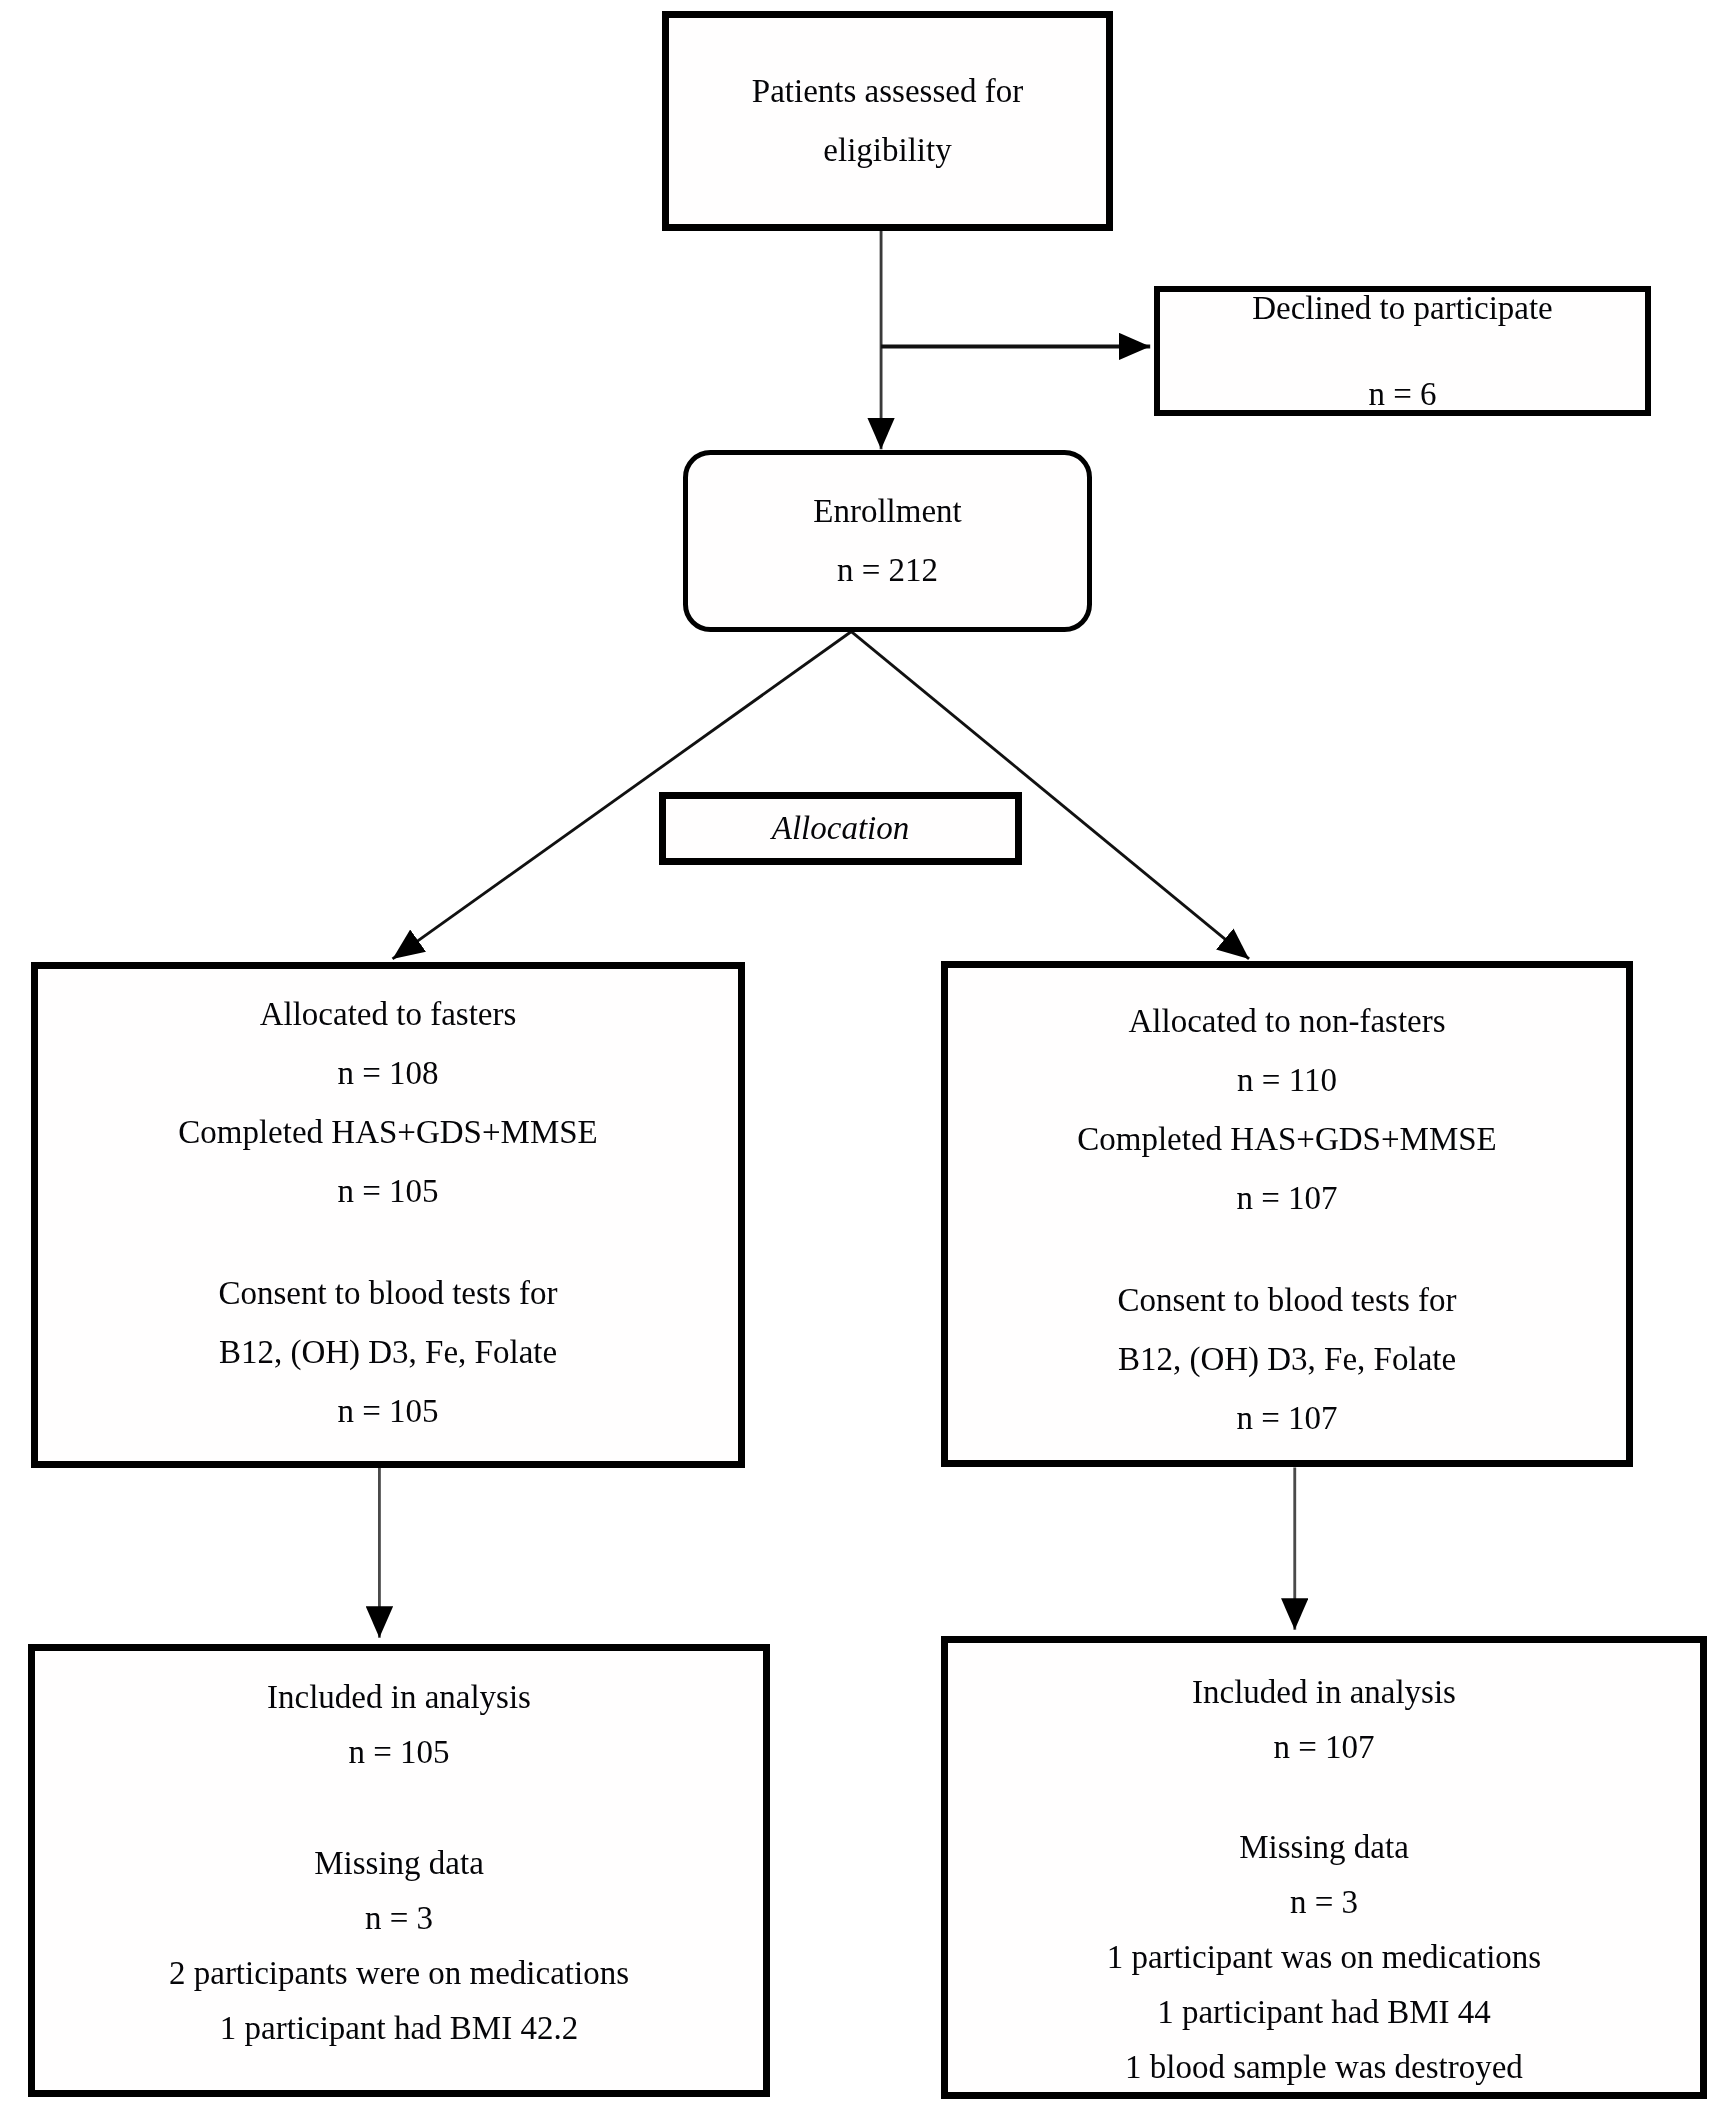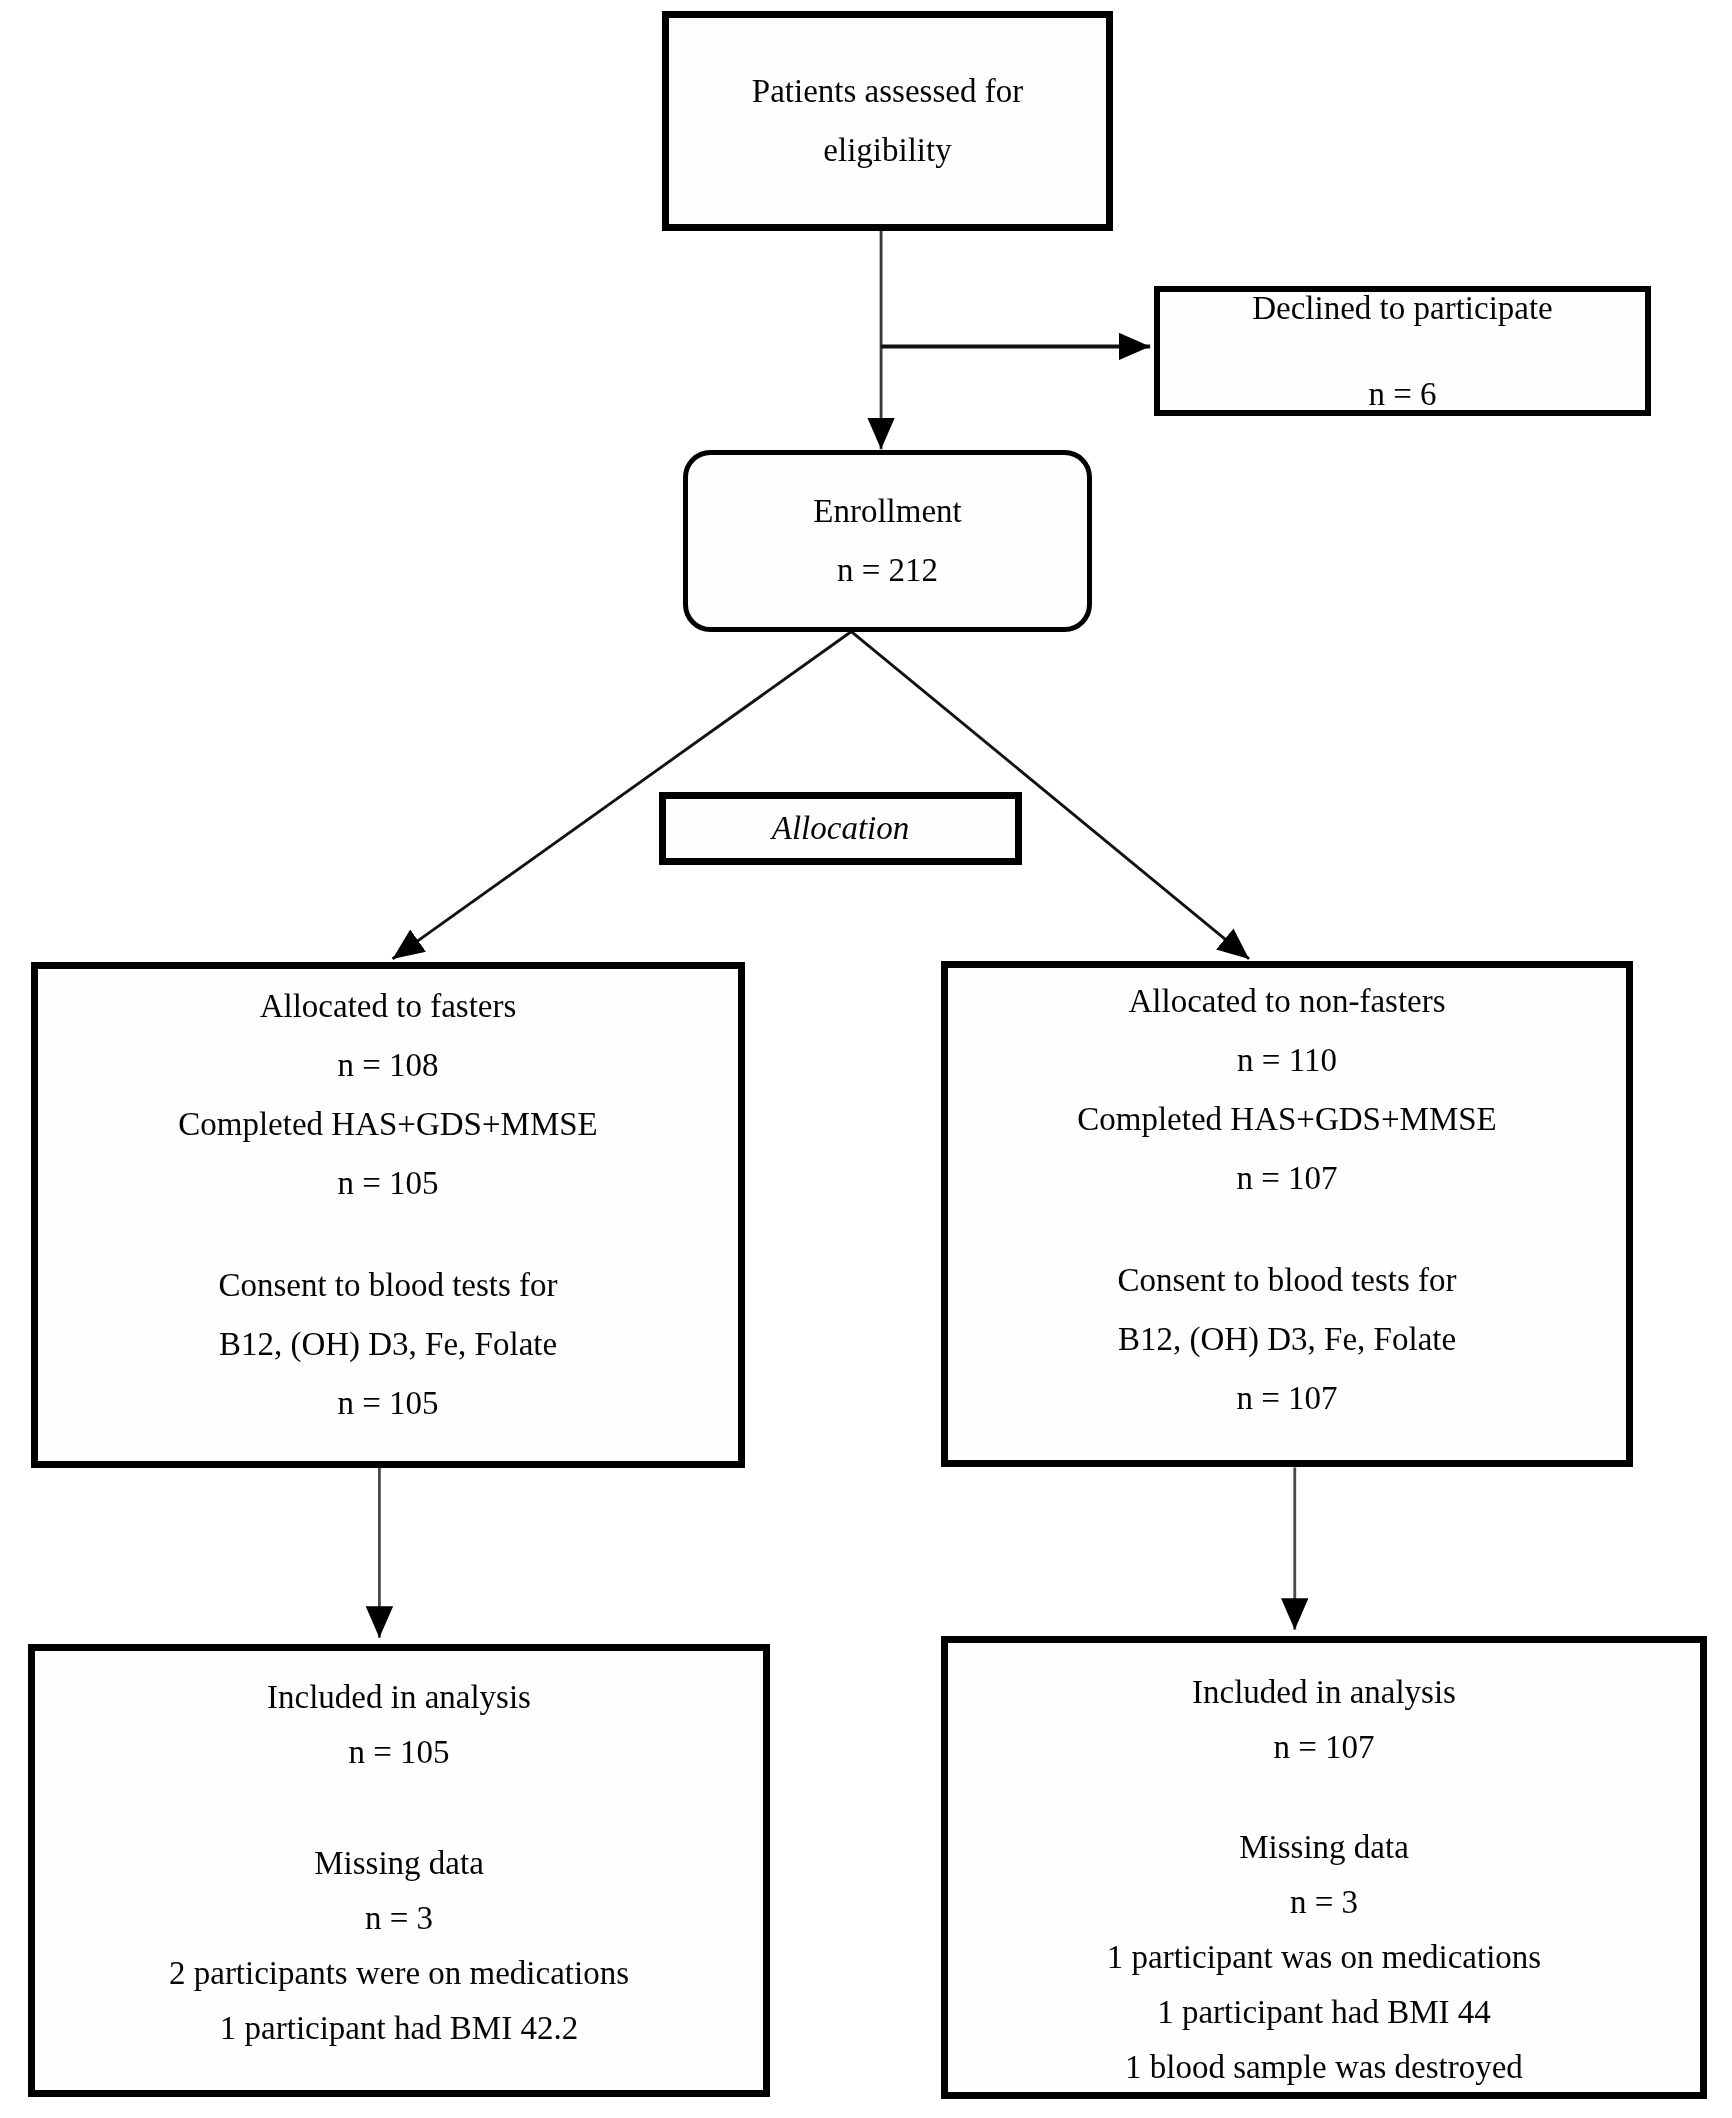"Allocated to fasters" .fasters { padding-top: 8px -> 16px }
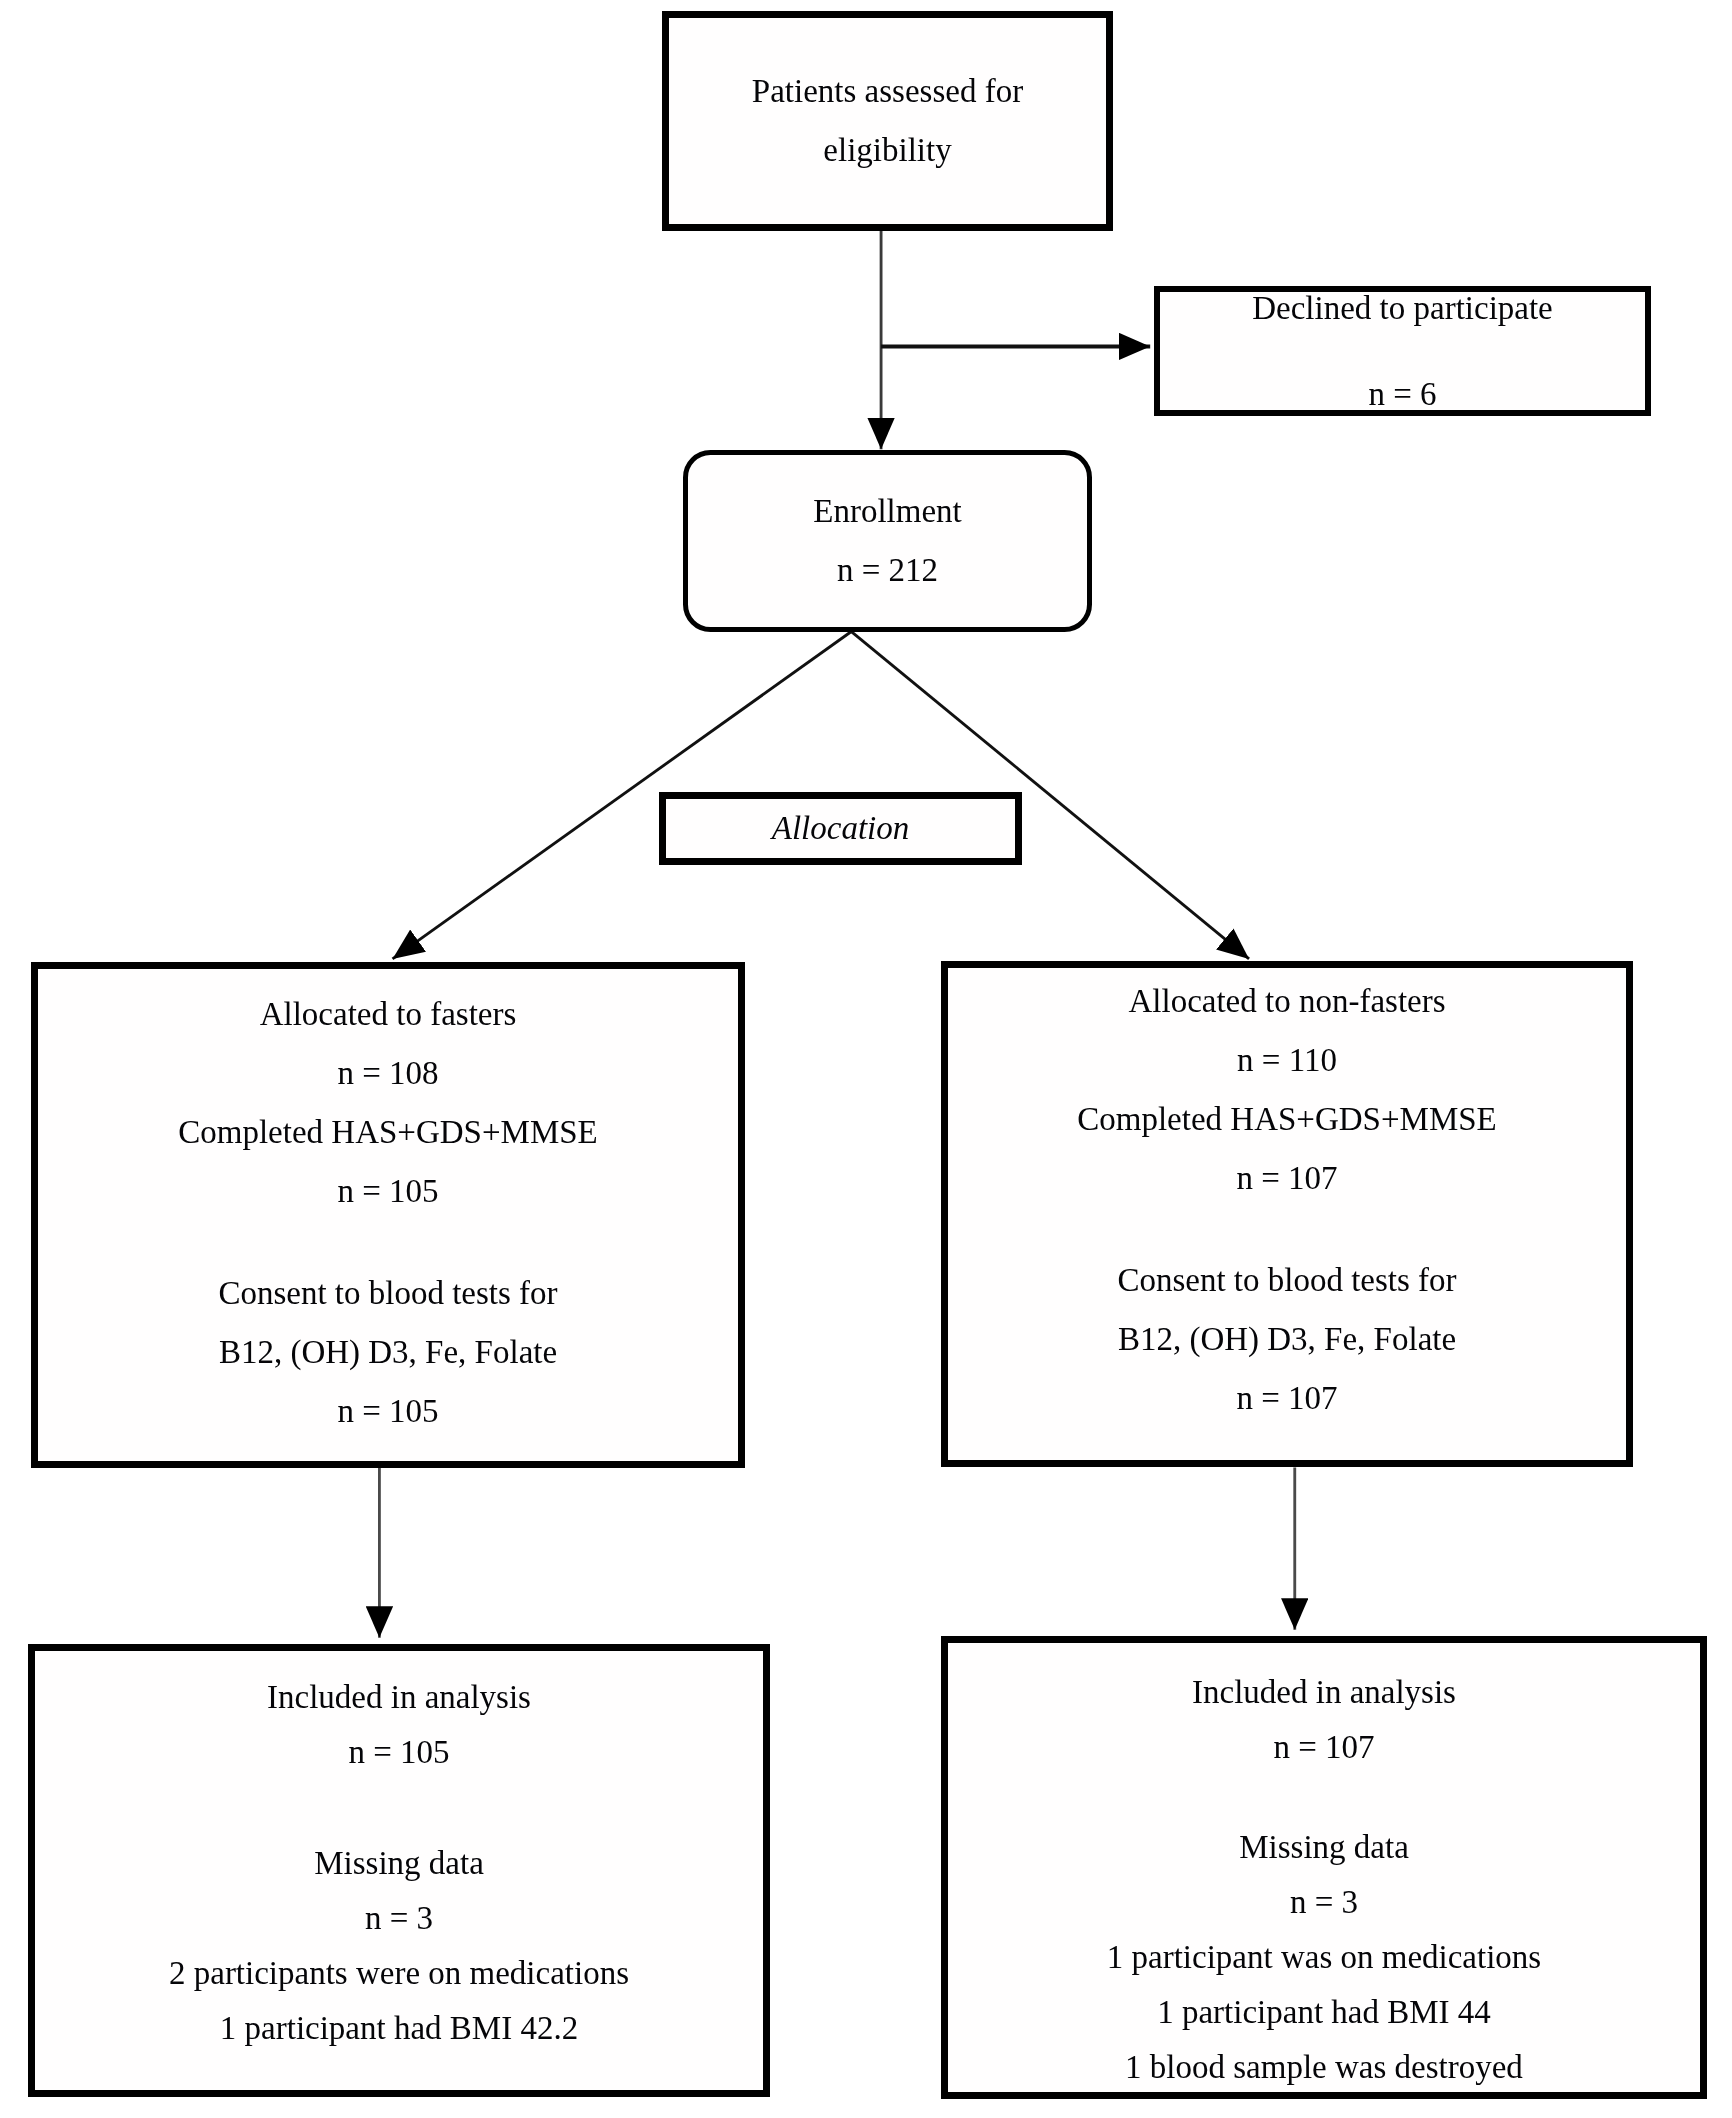"Allocated to non-fasters" .nonfasters { padding-top: 4px -> 24px }
